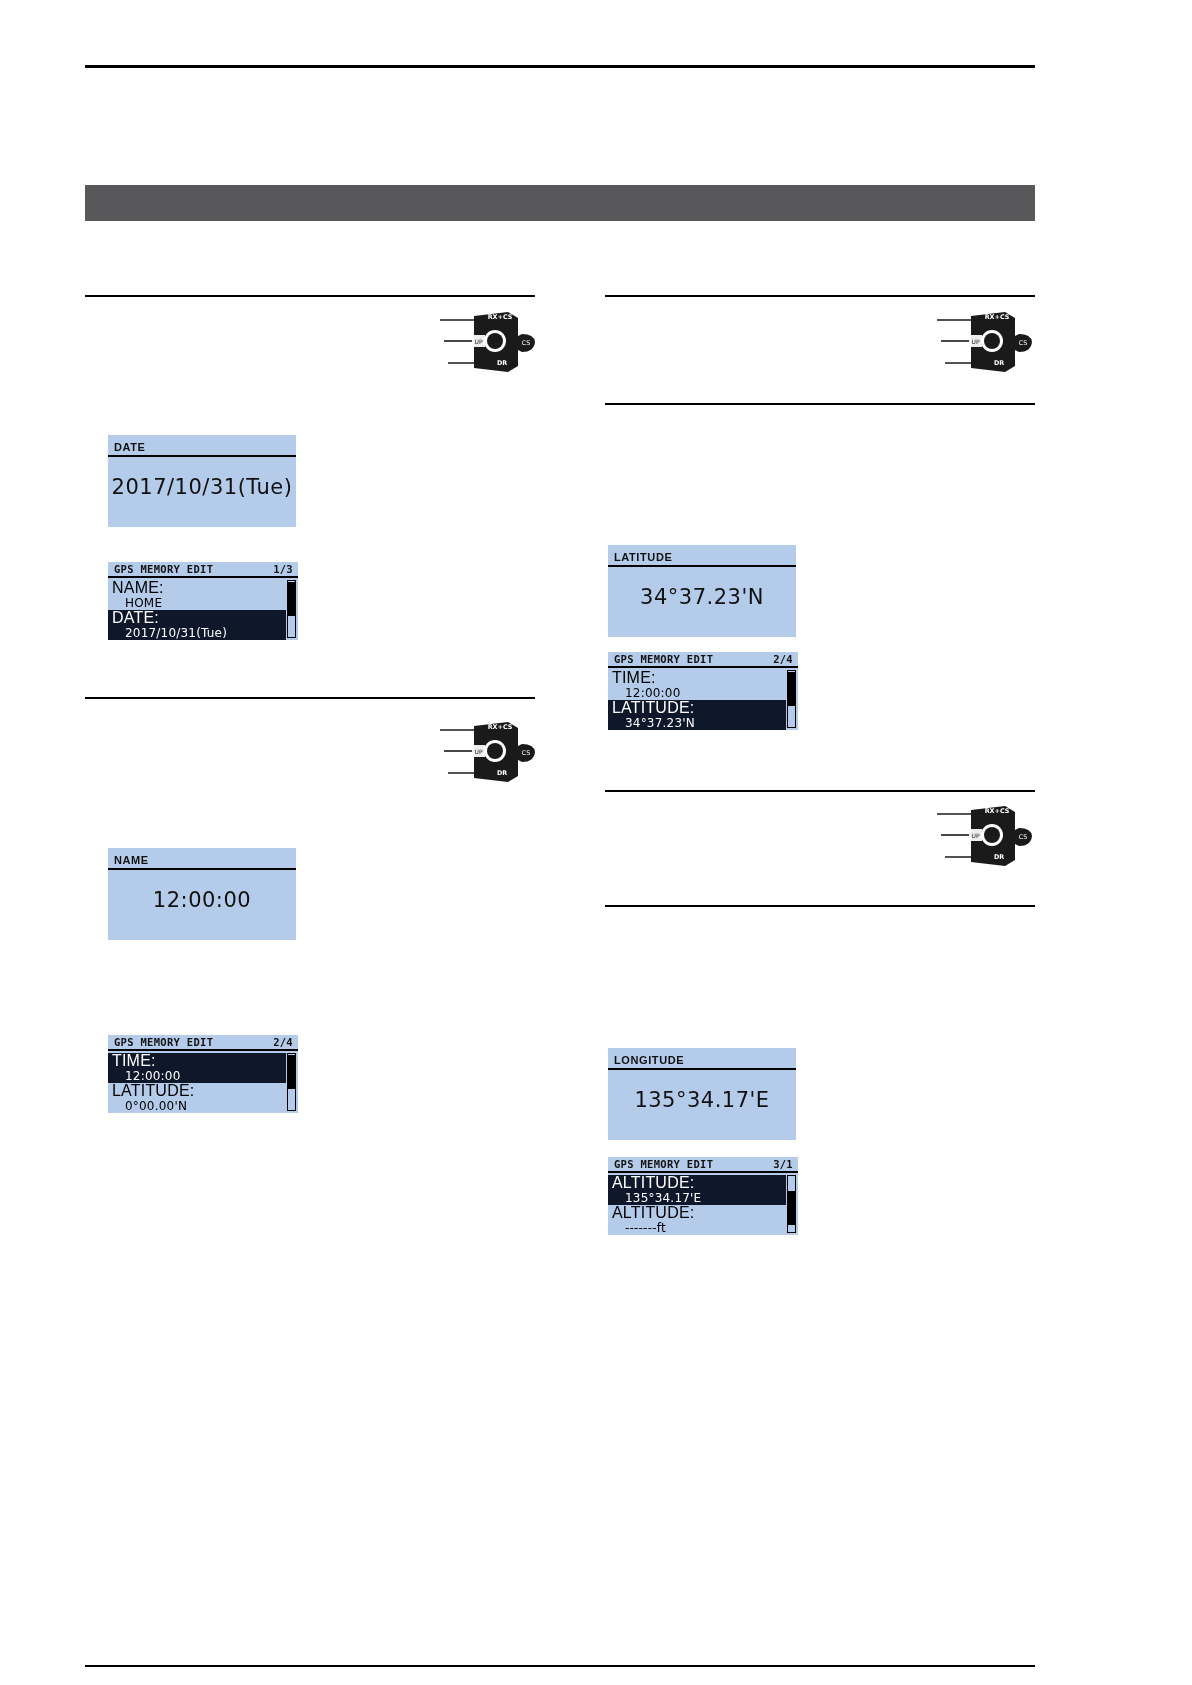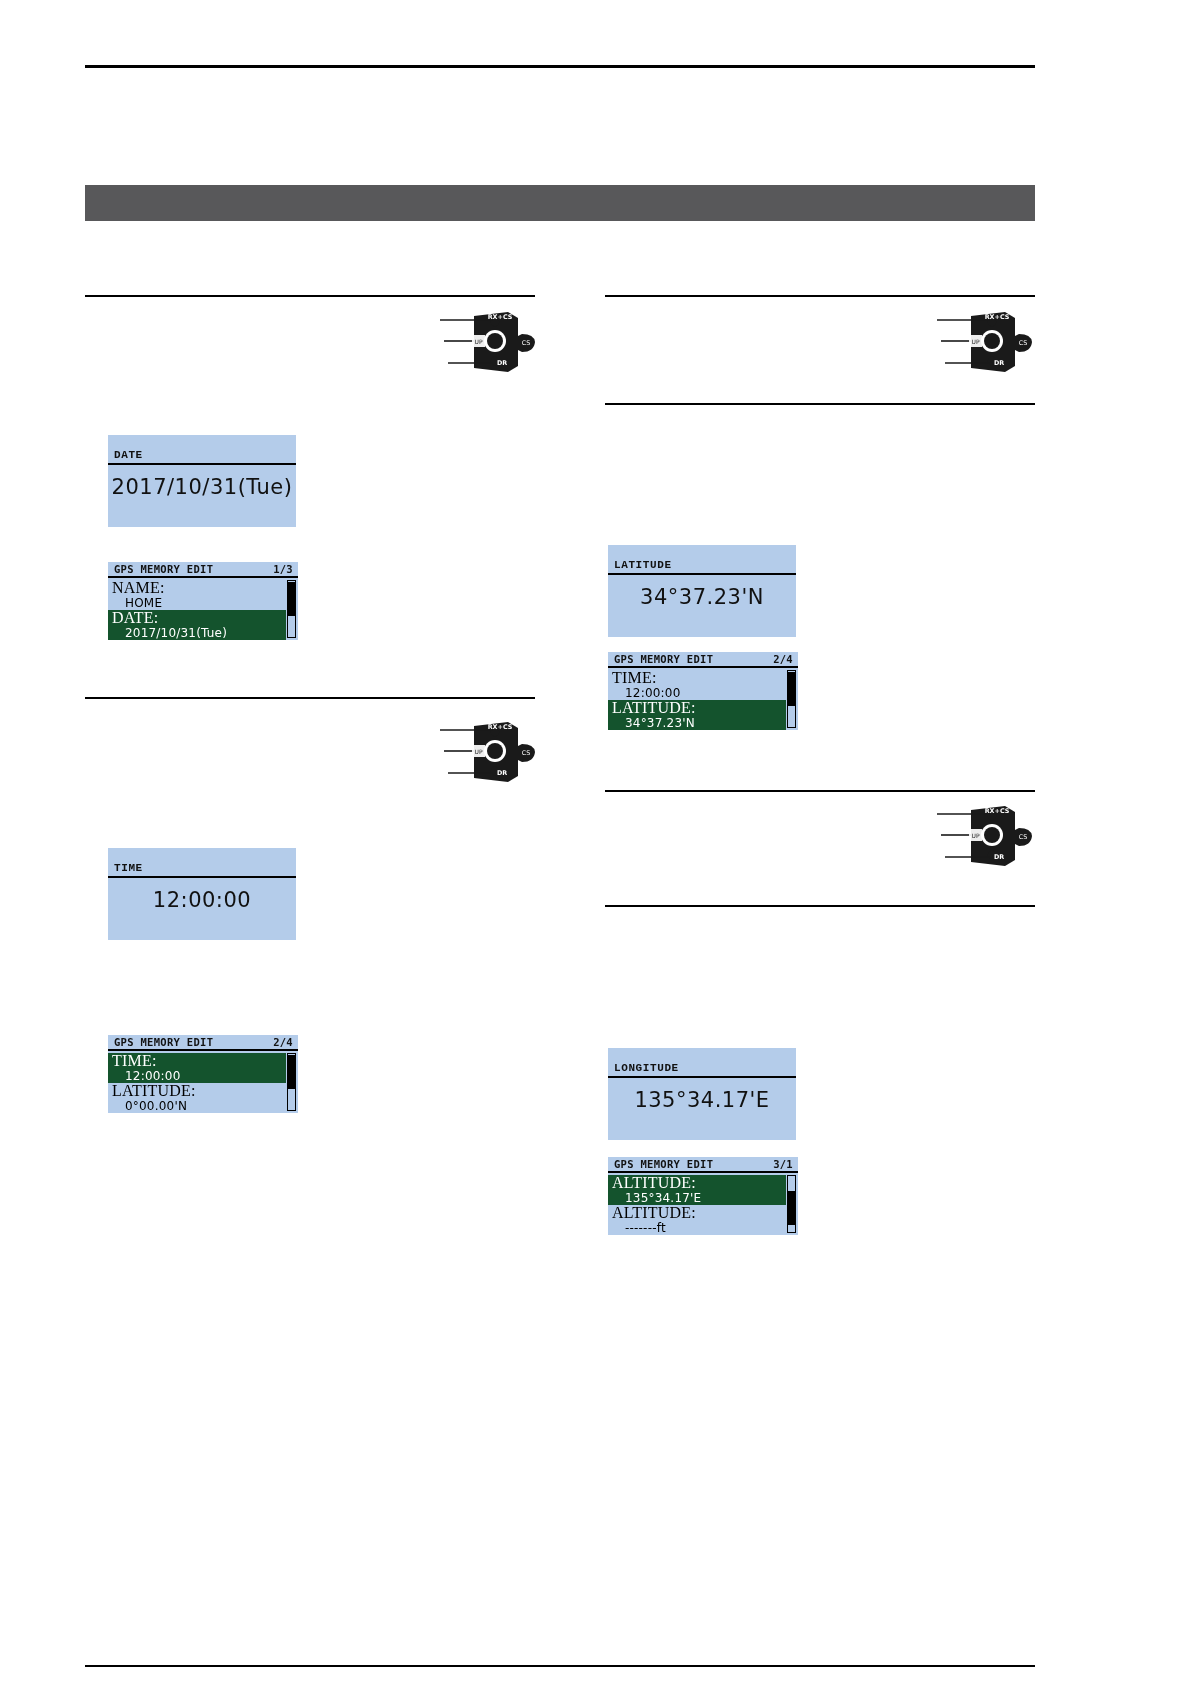"DATE" .lcd .lcd-title { font-family: Liberation Mono, monospace -> Liberation Sans, sans-serif; padding: 14px 0 2px 6px -> 6px 0 2px 6px }
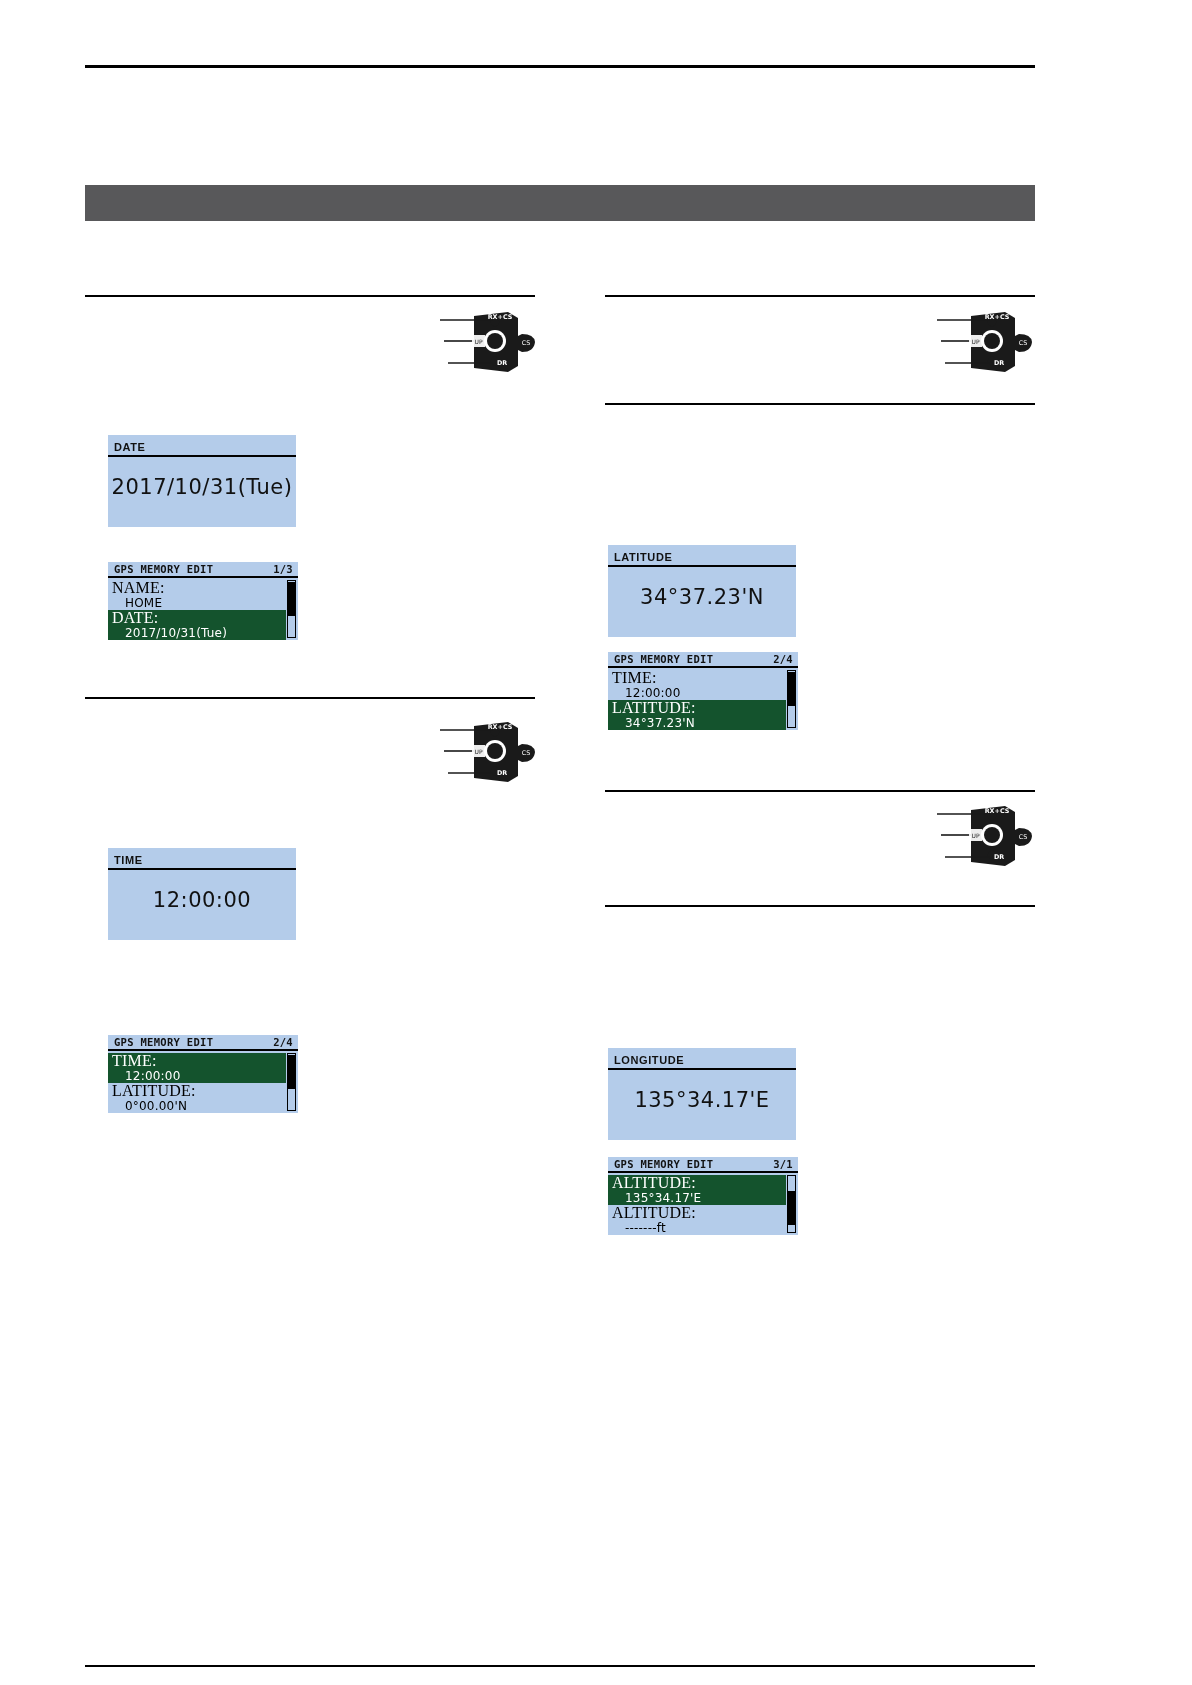"NAME:" .lcd-row .r-label { font-family: Liberation Serif, serif -> Liberation Sans, sans-serif }
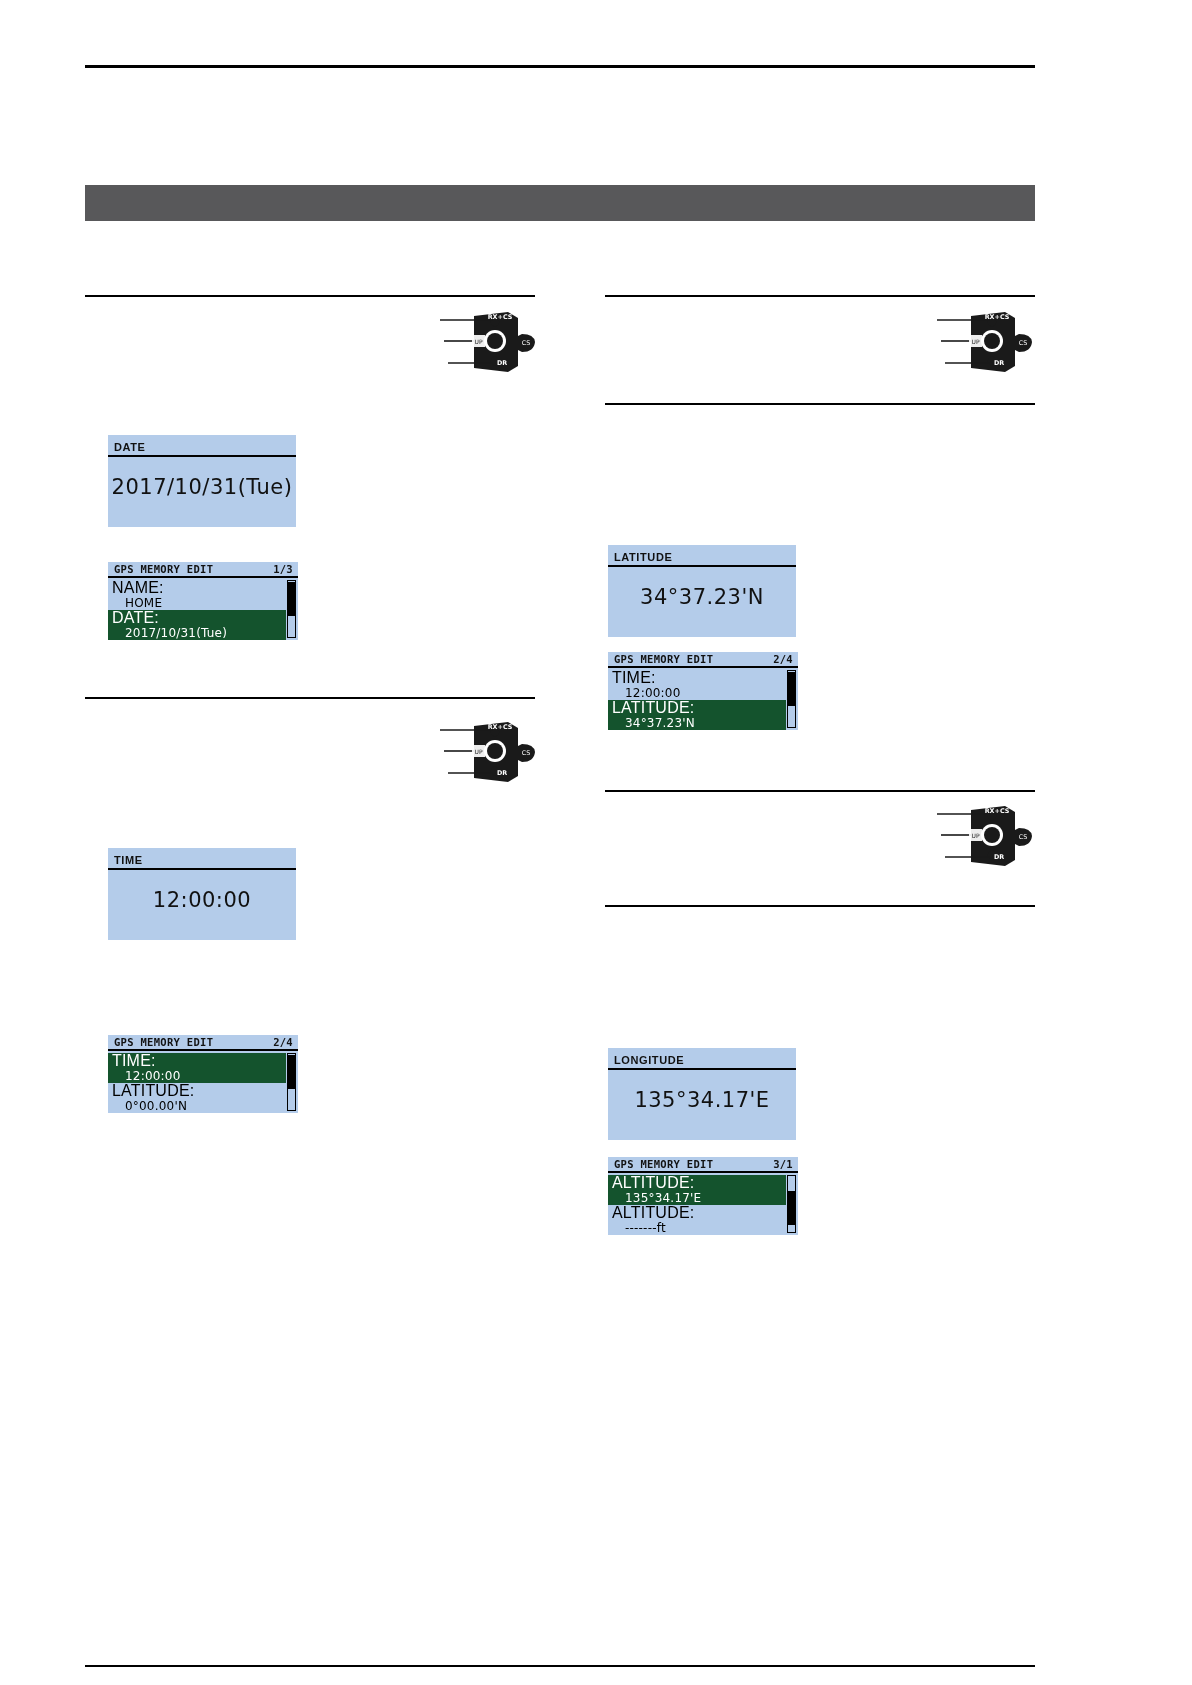"DATE:" .lcd-row.sel { background: #14532d -> #0f172a }
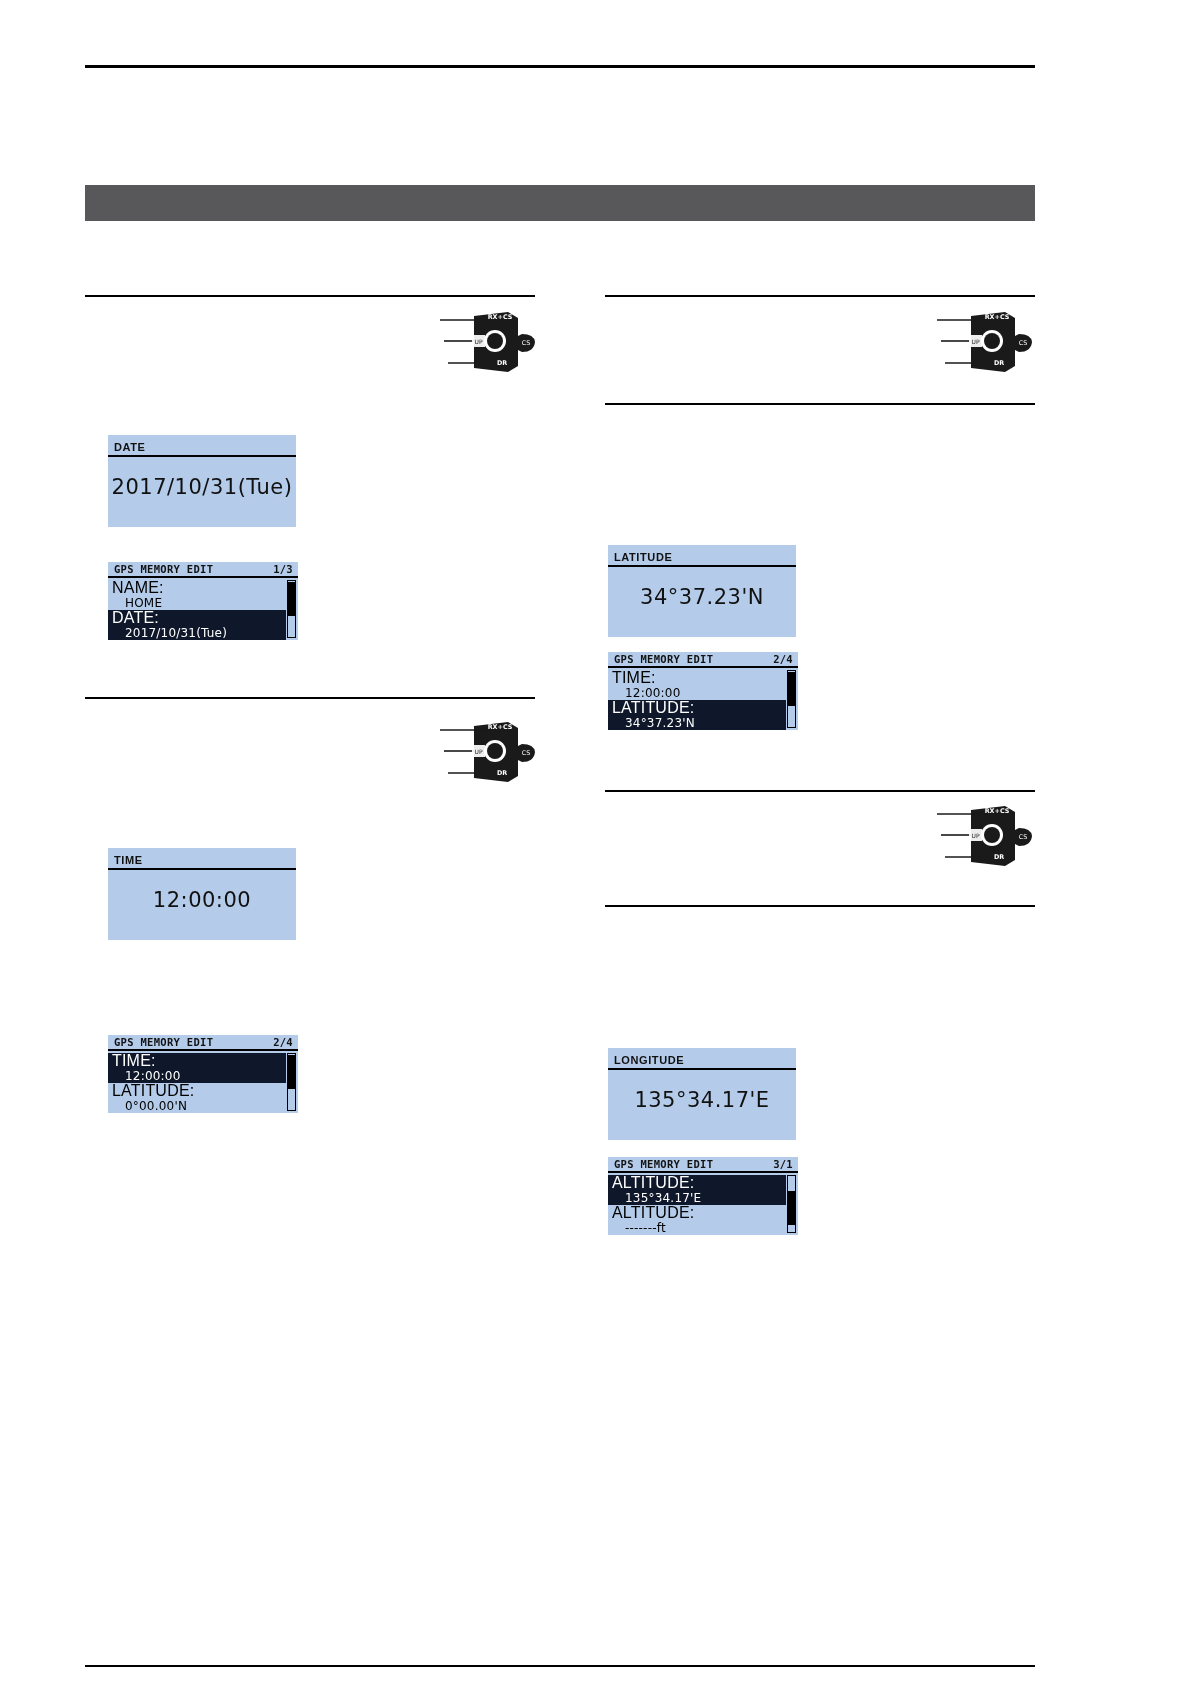"TIME" div.lcd-title { text: TIME -> NAME }
